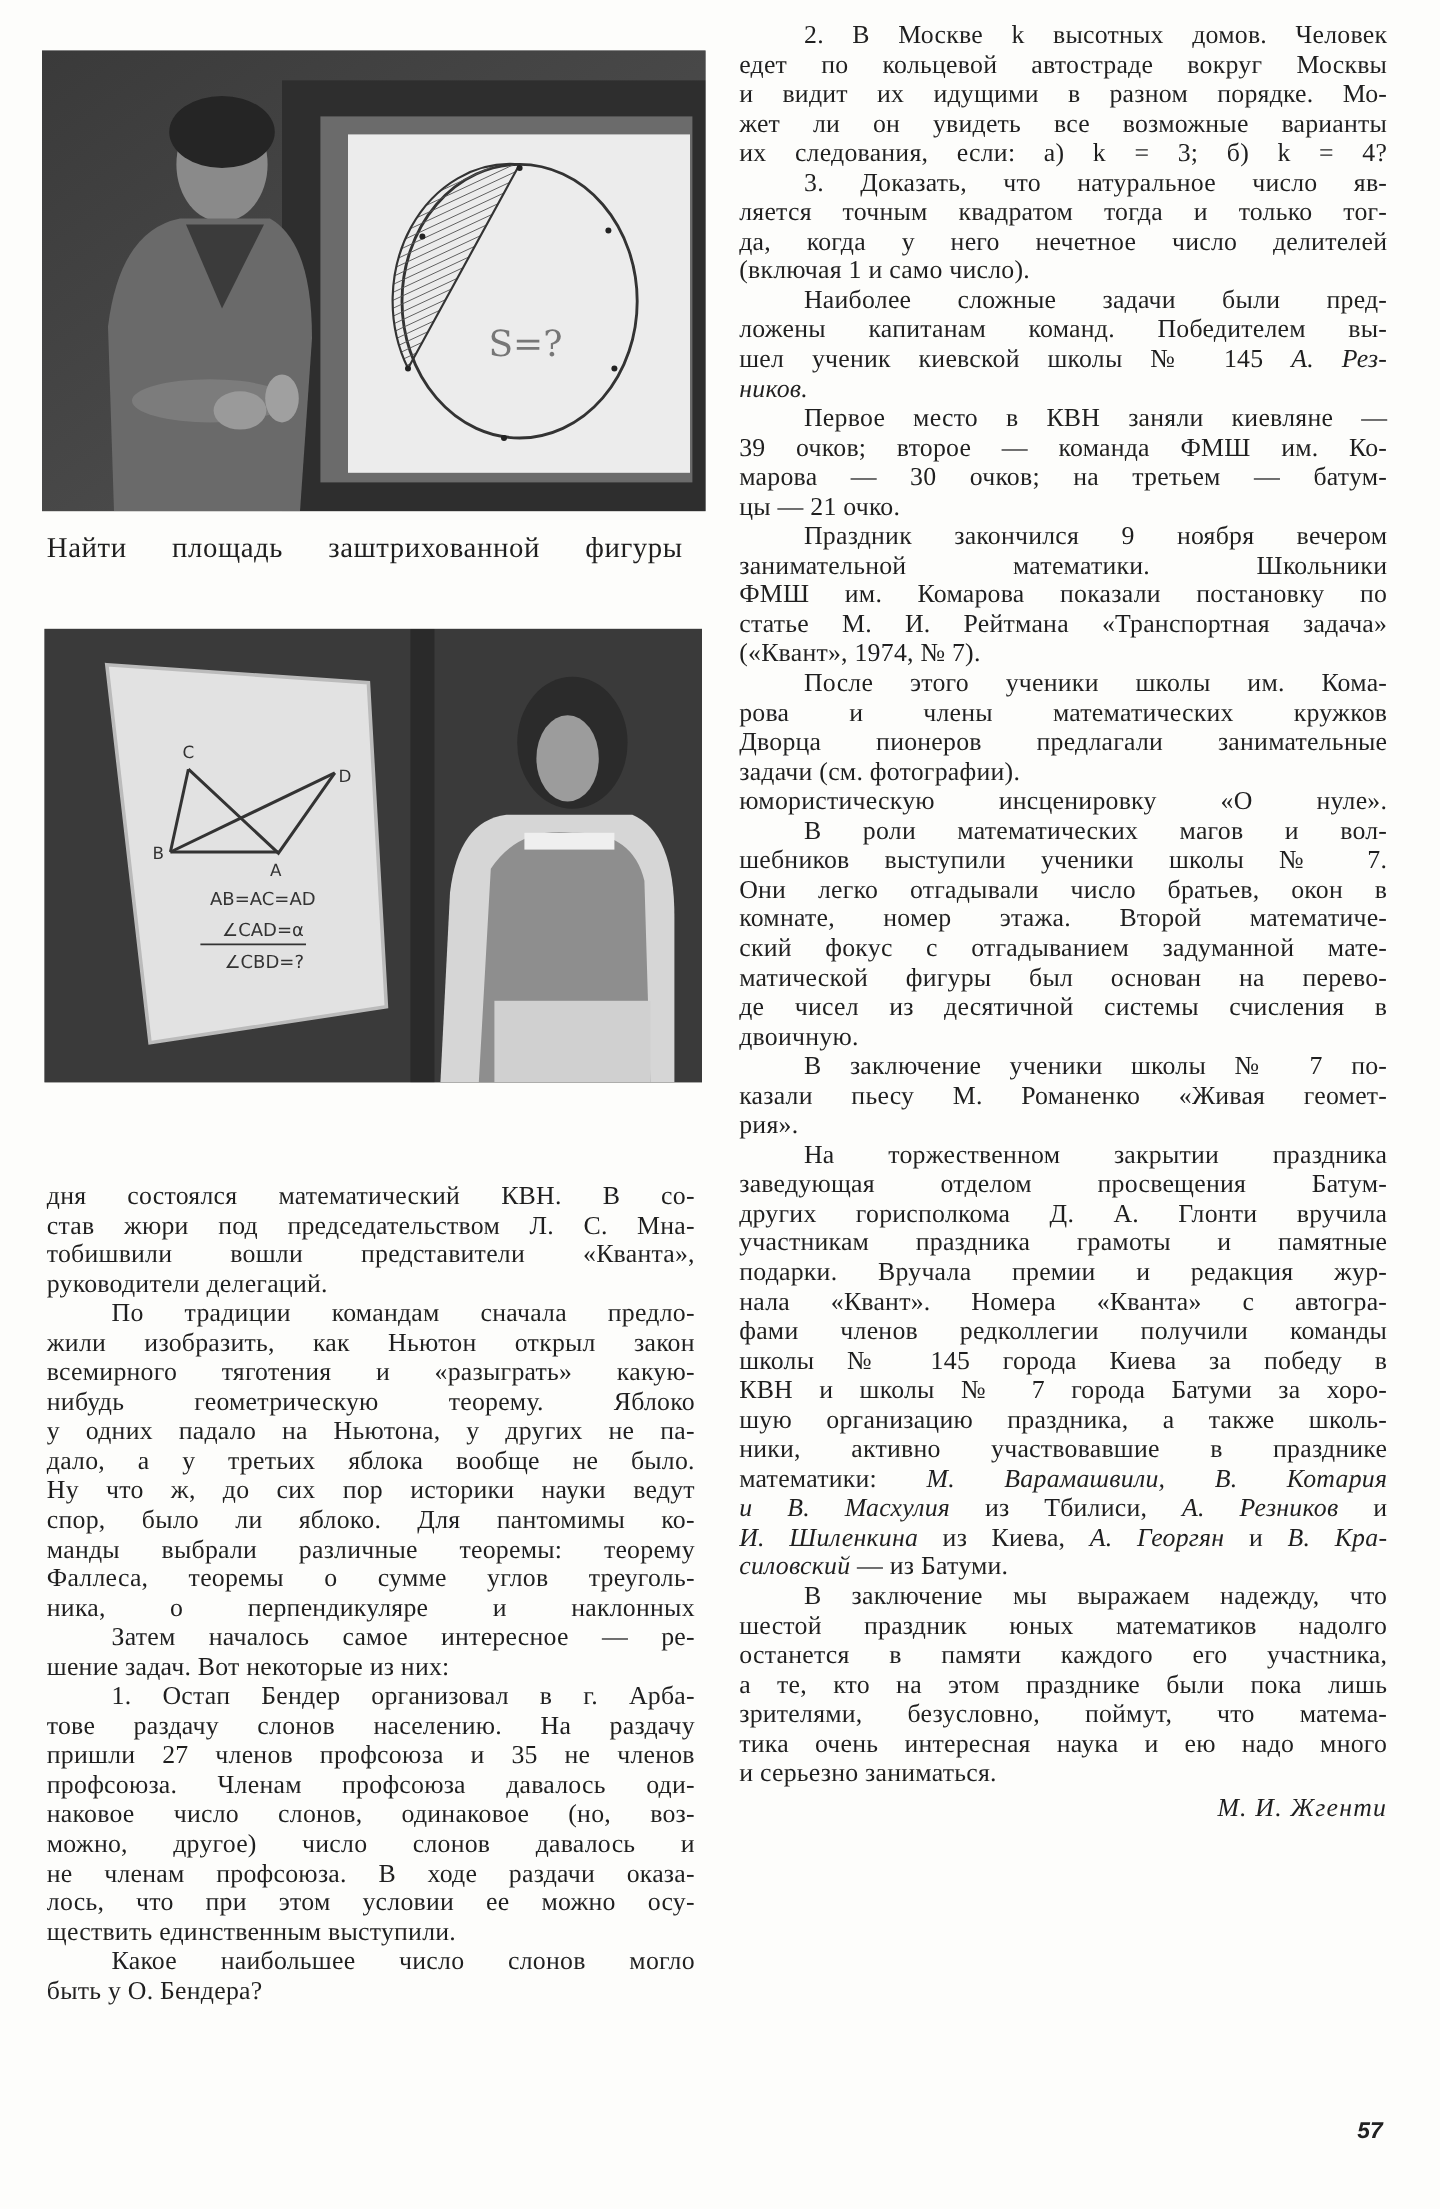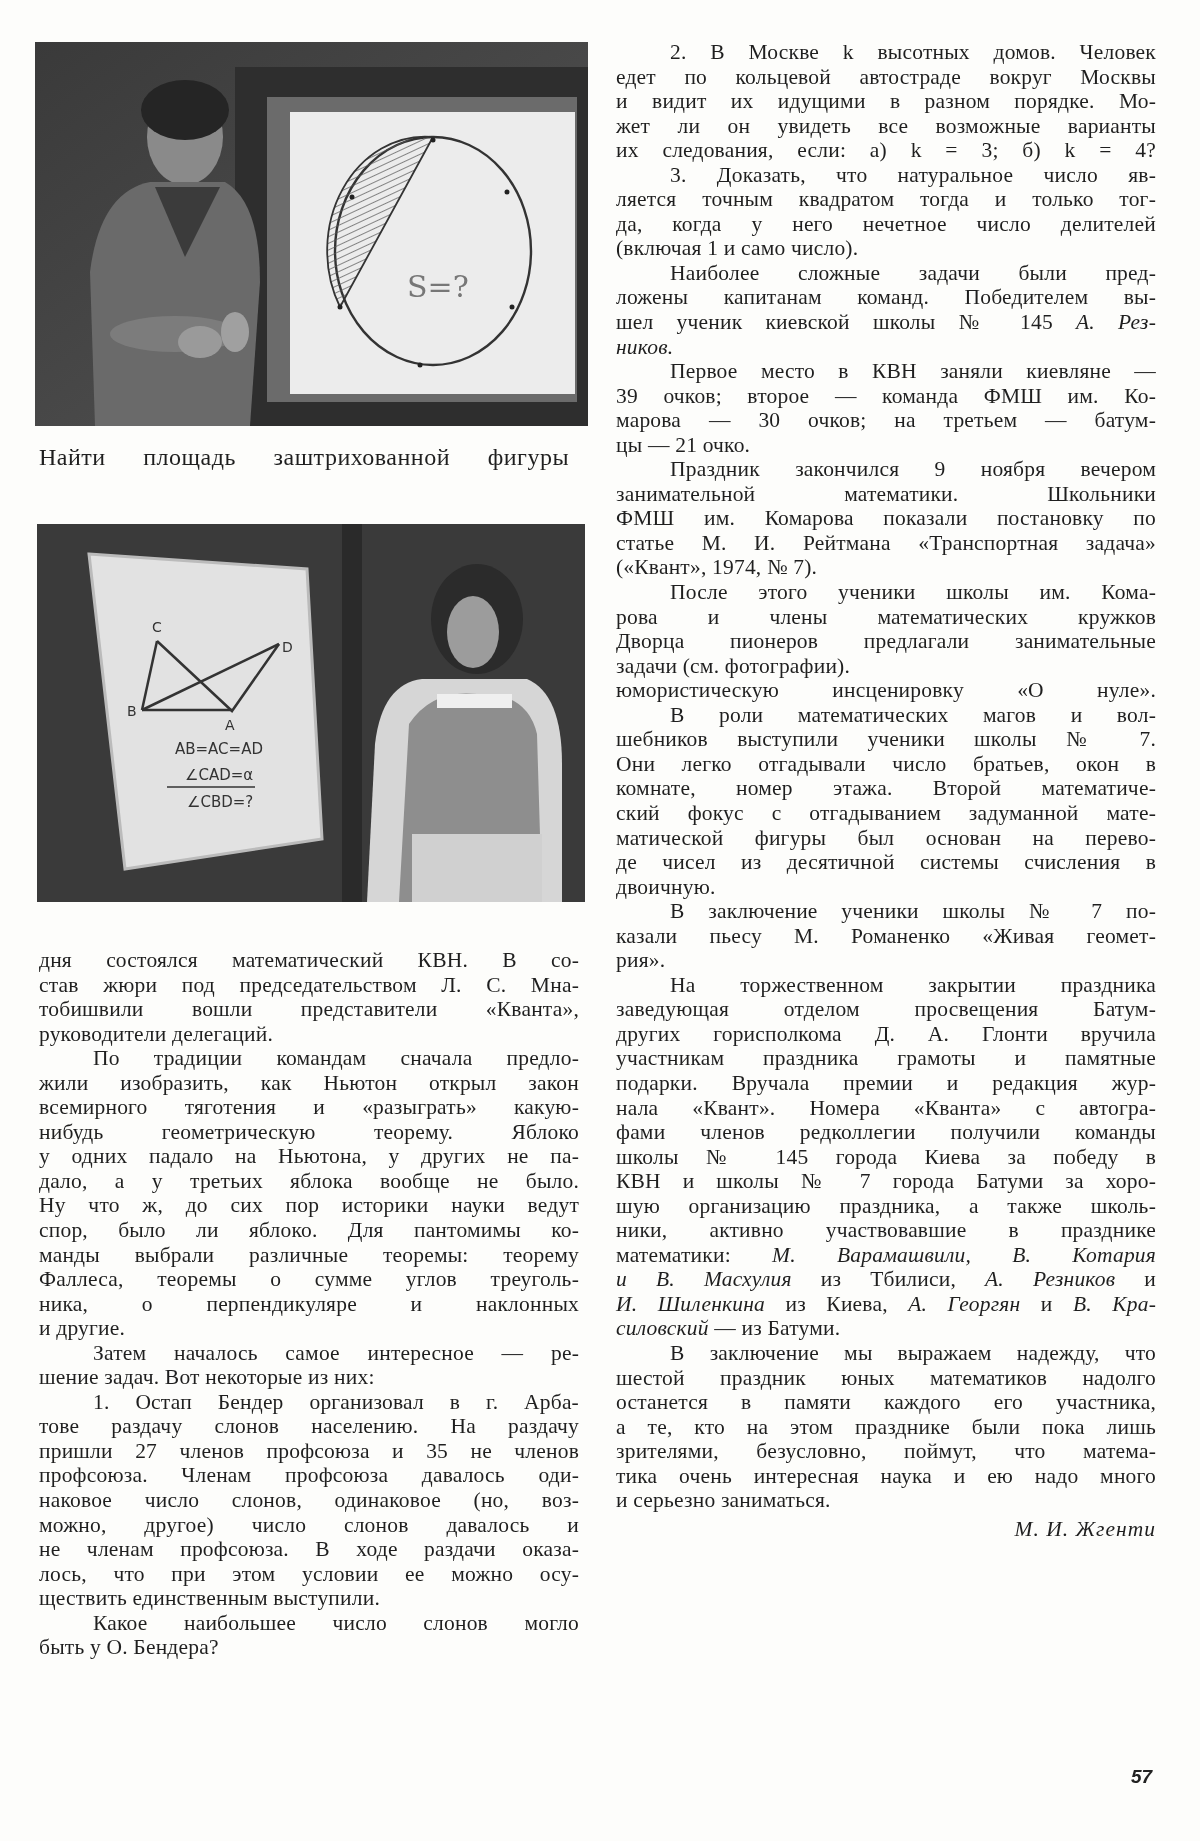"2. В Москве k высотных" .col-right { top: 40px -> 17px }
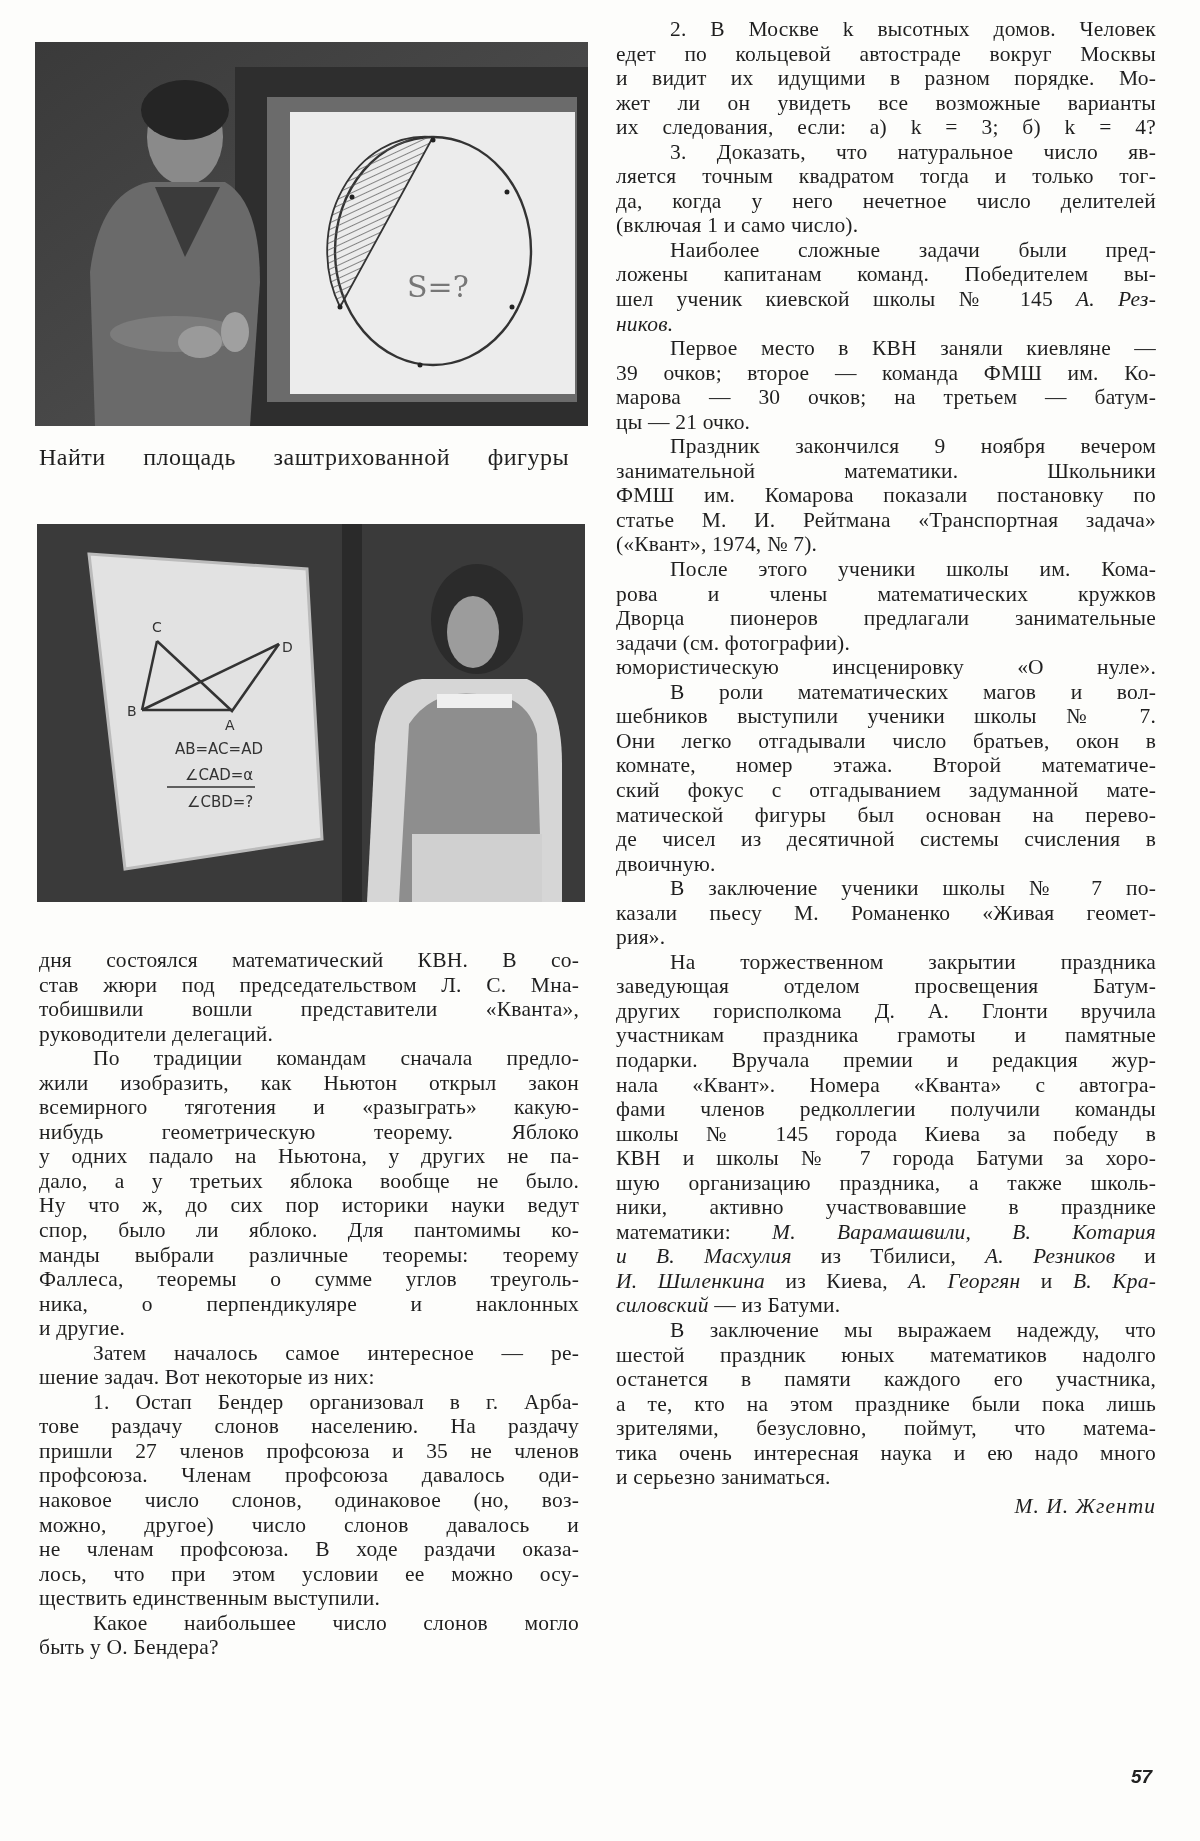"дня состоялся математический КВН. В" .col-left { top: 948px -> 984px }
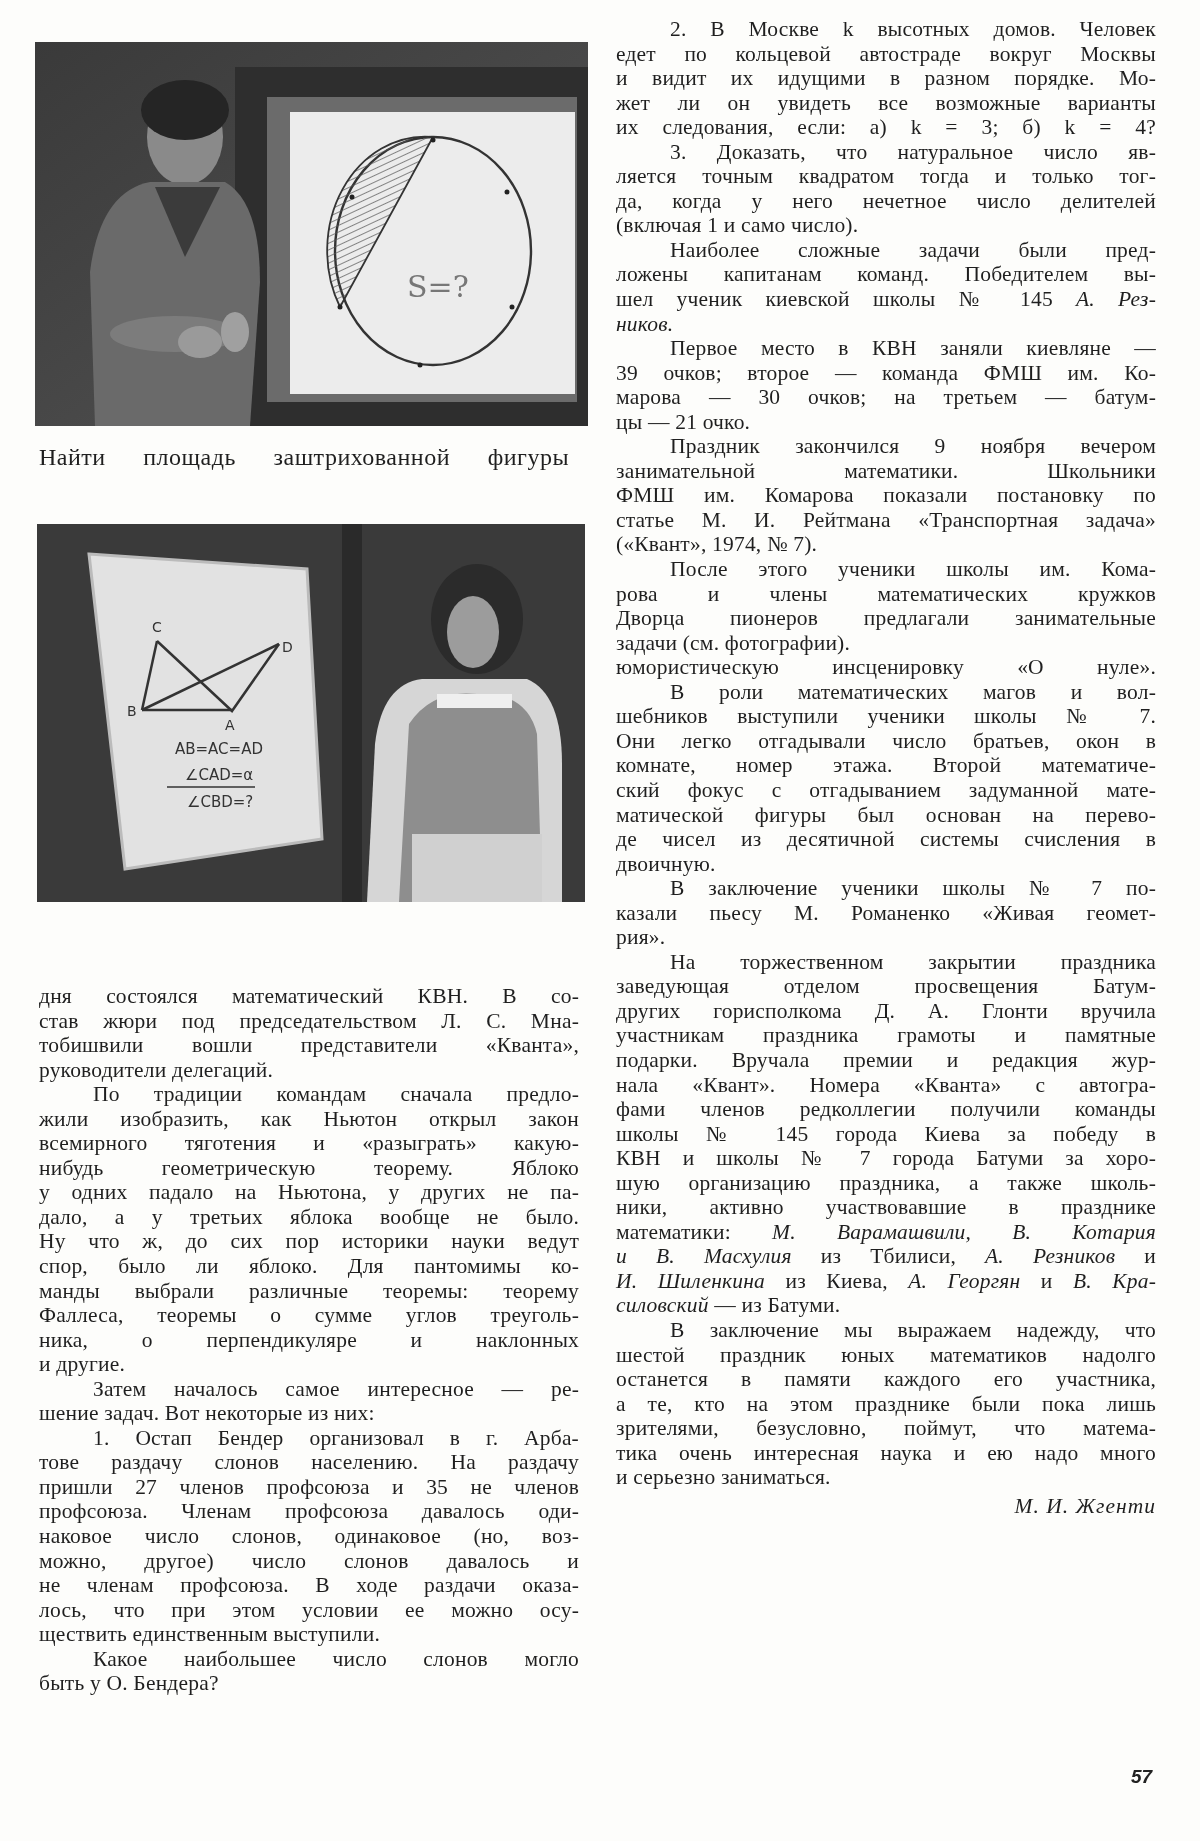"и другие." span.ln { html: <span>и другие.</span> -> none }
